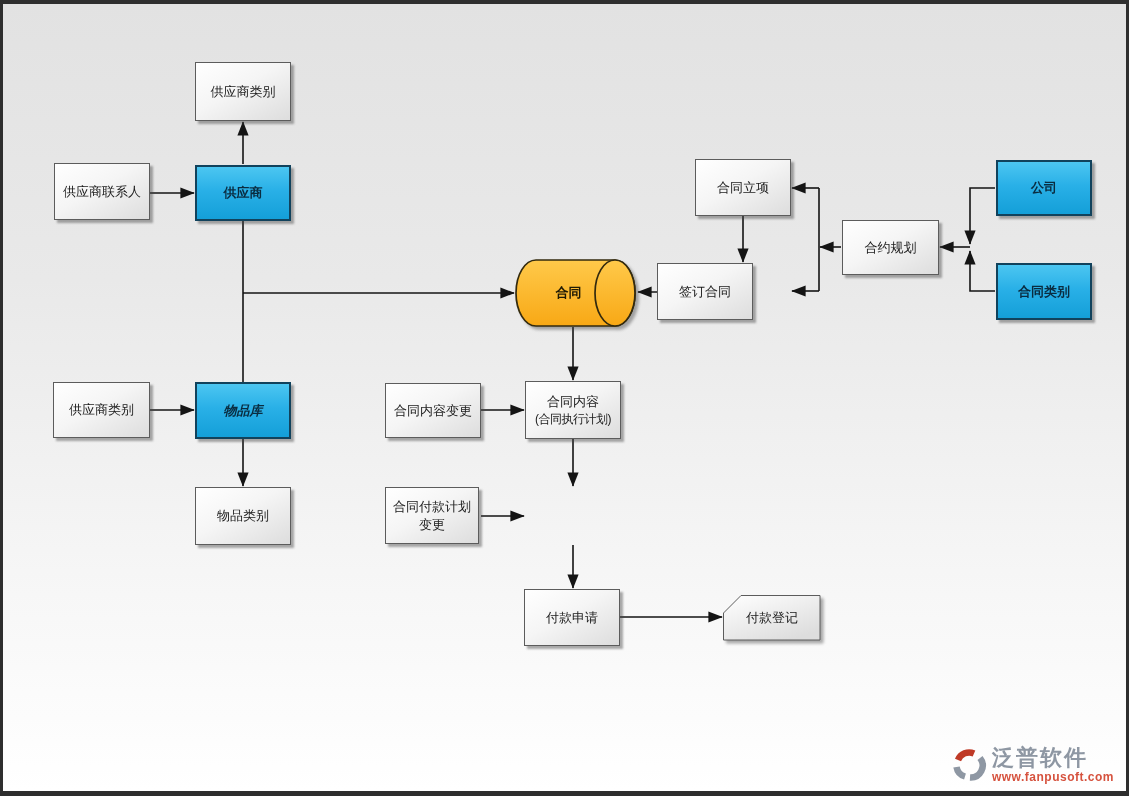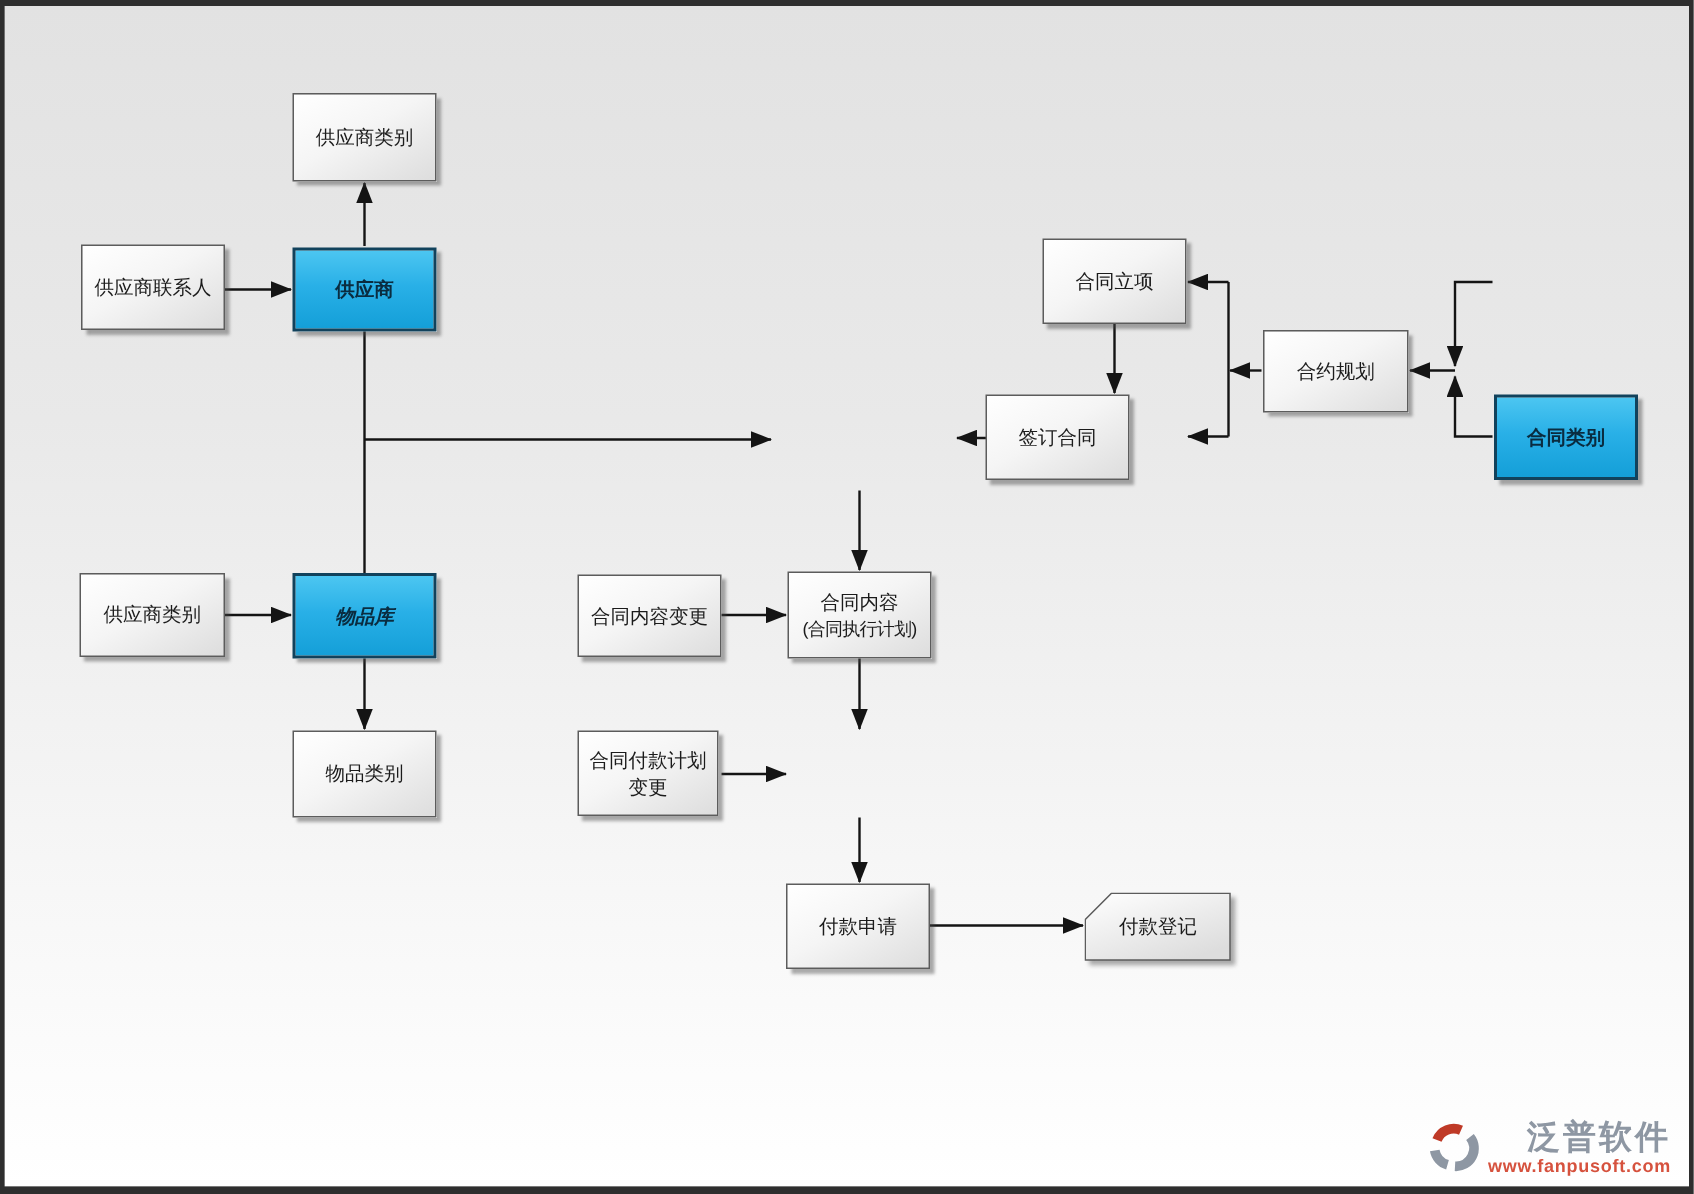"公司" div.node { html: none -> <div> <div> <div>公司</div> </div> </div> }
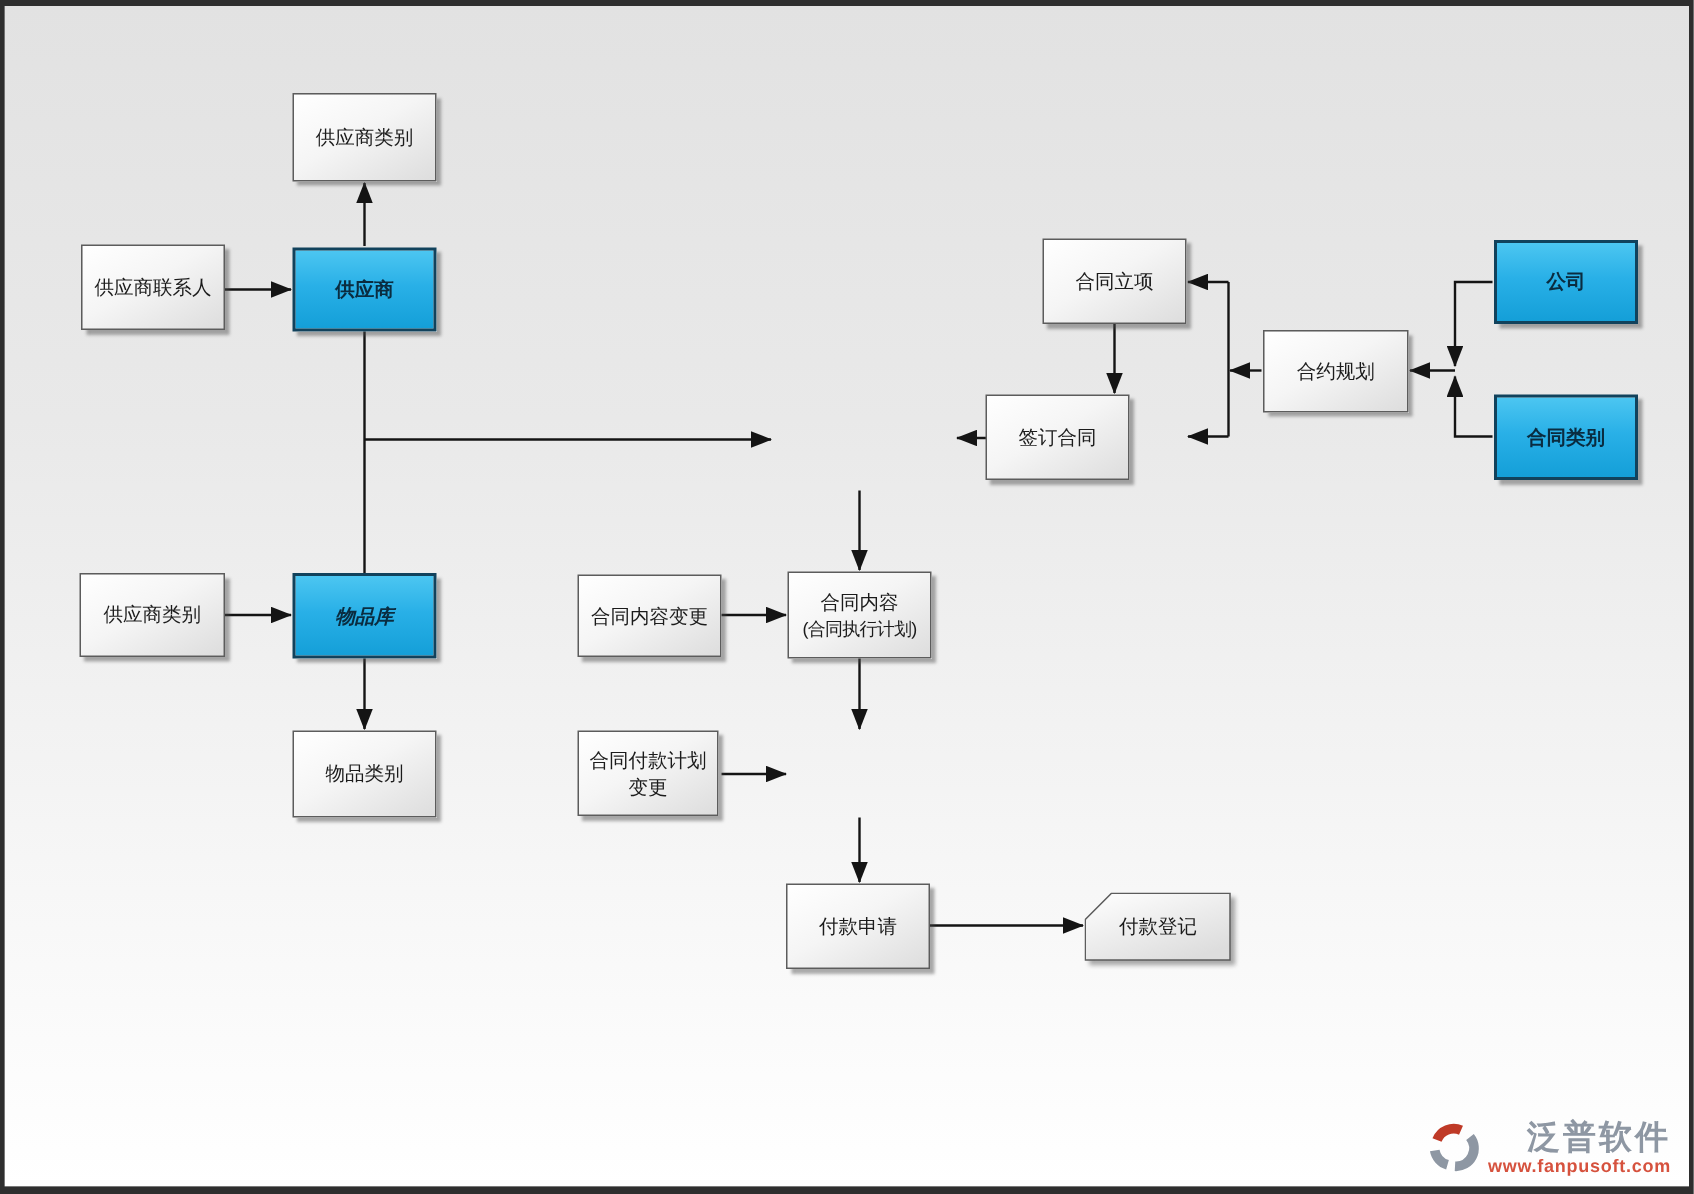"合同" div.node { html: none -> <div> <svg> <defs> <linearGradient> <stop></stop> <stop></stop> </linearGradient> </defs> <path></path> <ellipse></ellipse> </svg> <div> <div>合同</div> </div> </div> }
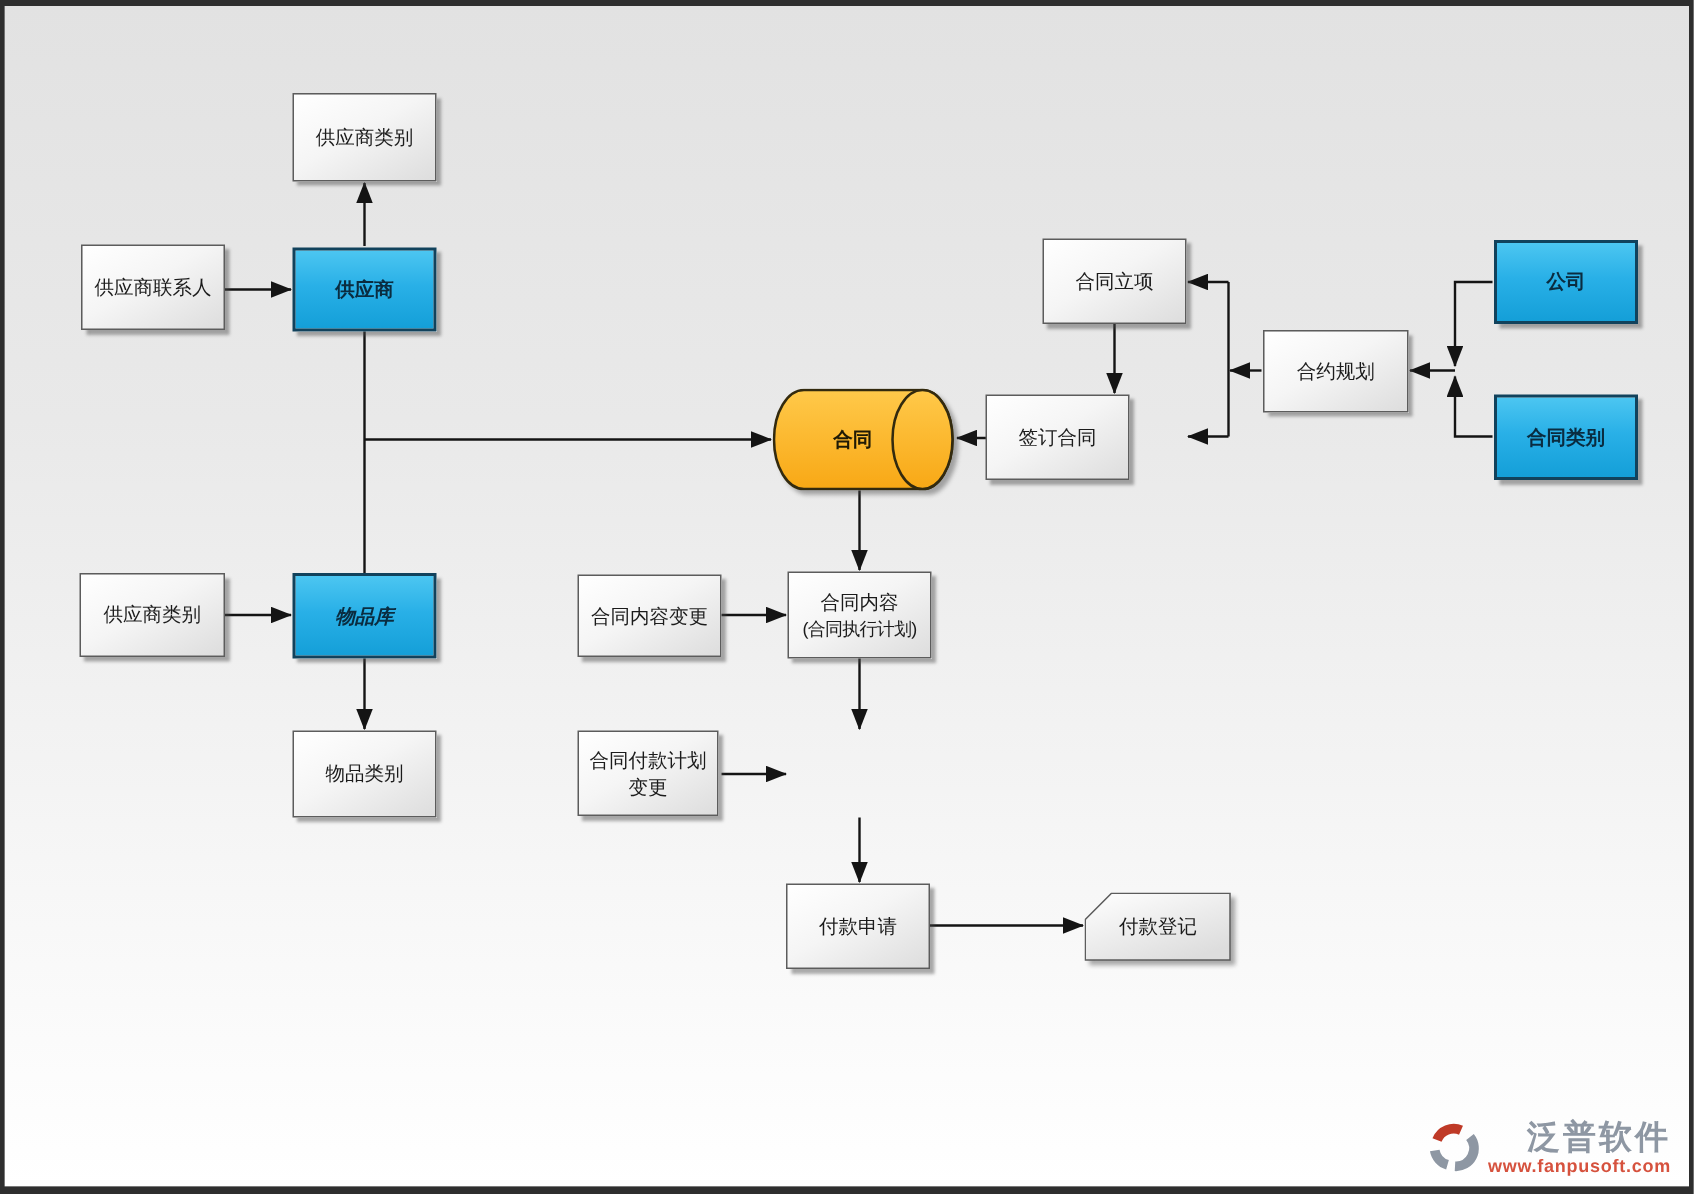"泛普软件" #wm-text { align-items: flex-end -> flex-start }
